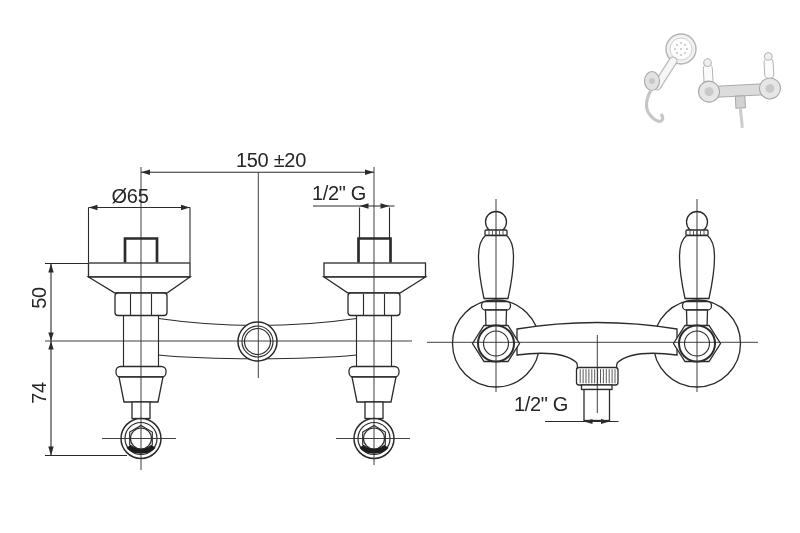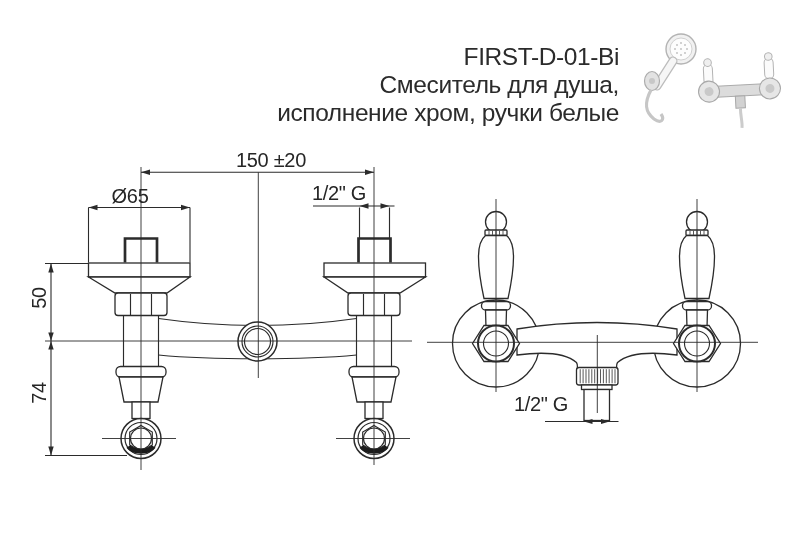"FIRST-D-01-Bi" div.header { html: <div> <div>FIRST-D-01-Bi</div> <div>Смеситель для душа,</div> <div>исполнение хром, ручки белые</div> </div> -> none }
